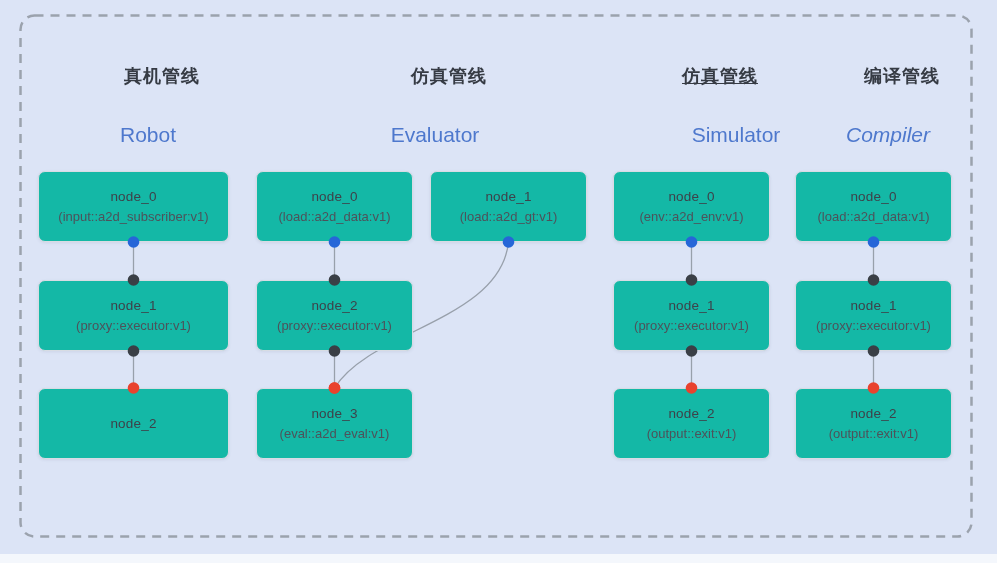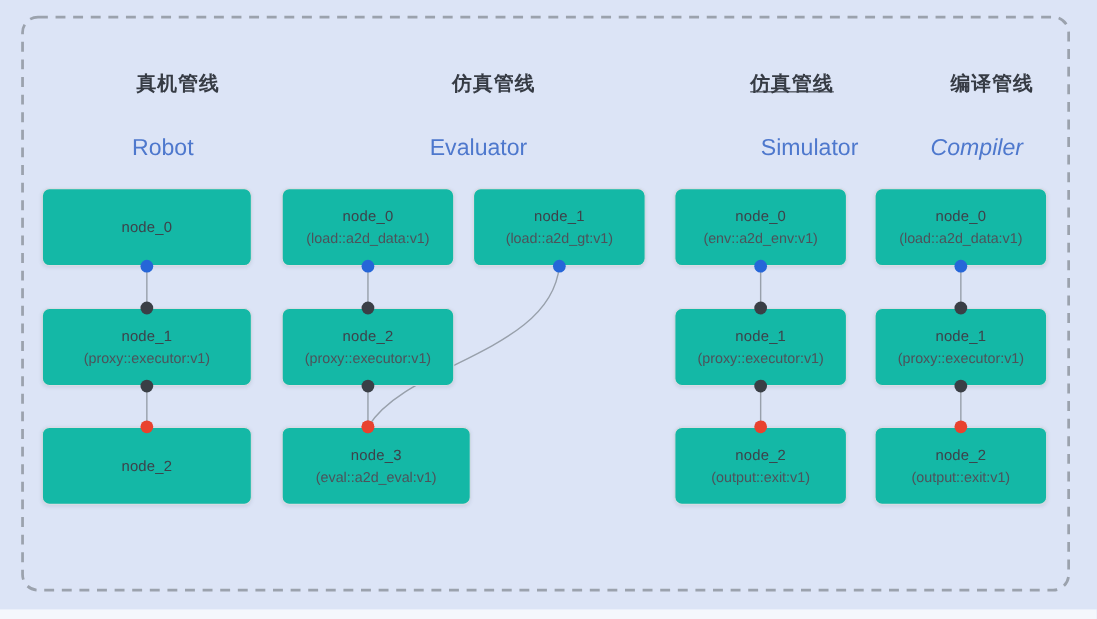"(input::a2d_subscriber:v1)" div.nt { html: none -> <div>(input::a2d_subscriber:v1)</div> }
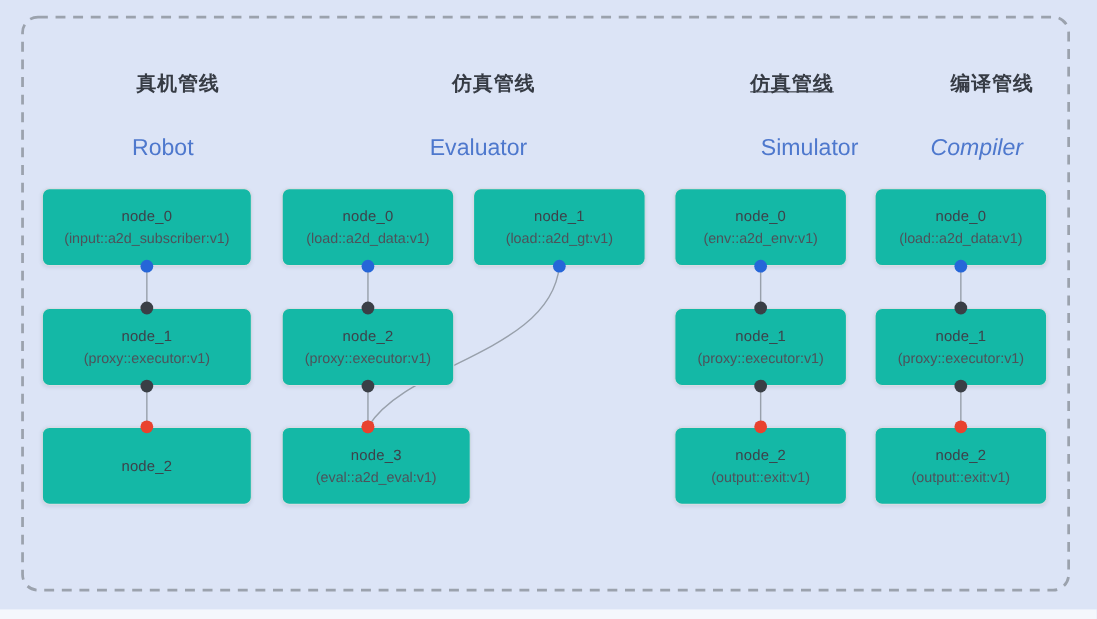"node_3" div.node { width: 172px -> 157px }
